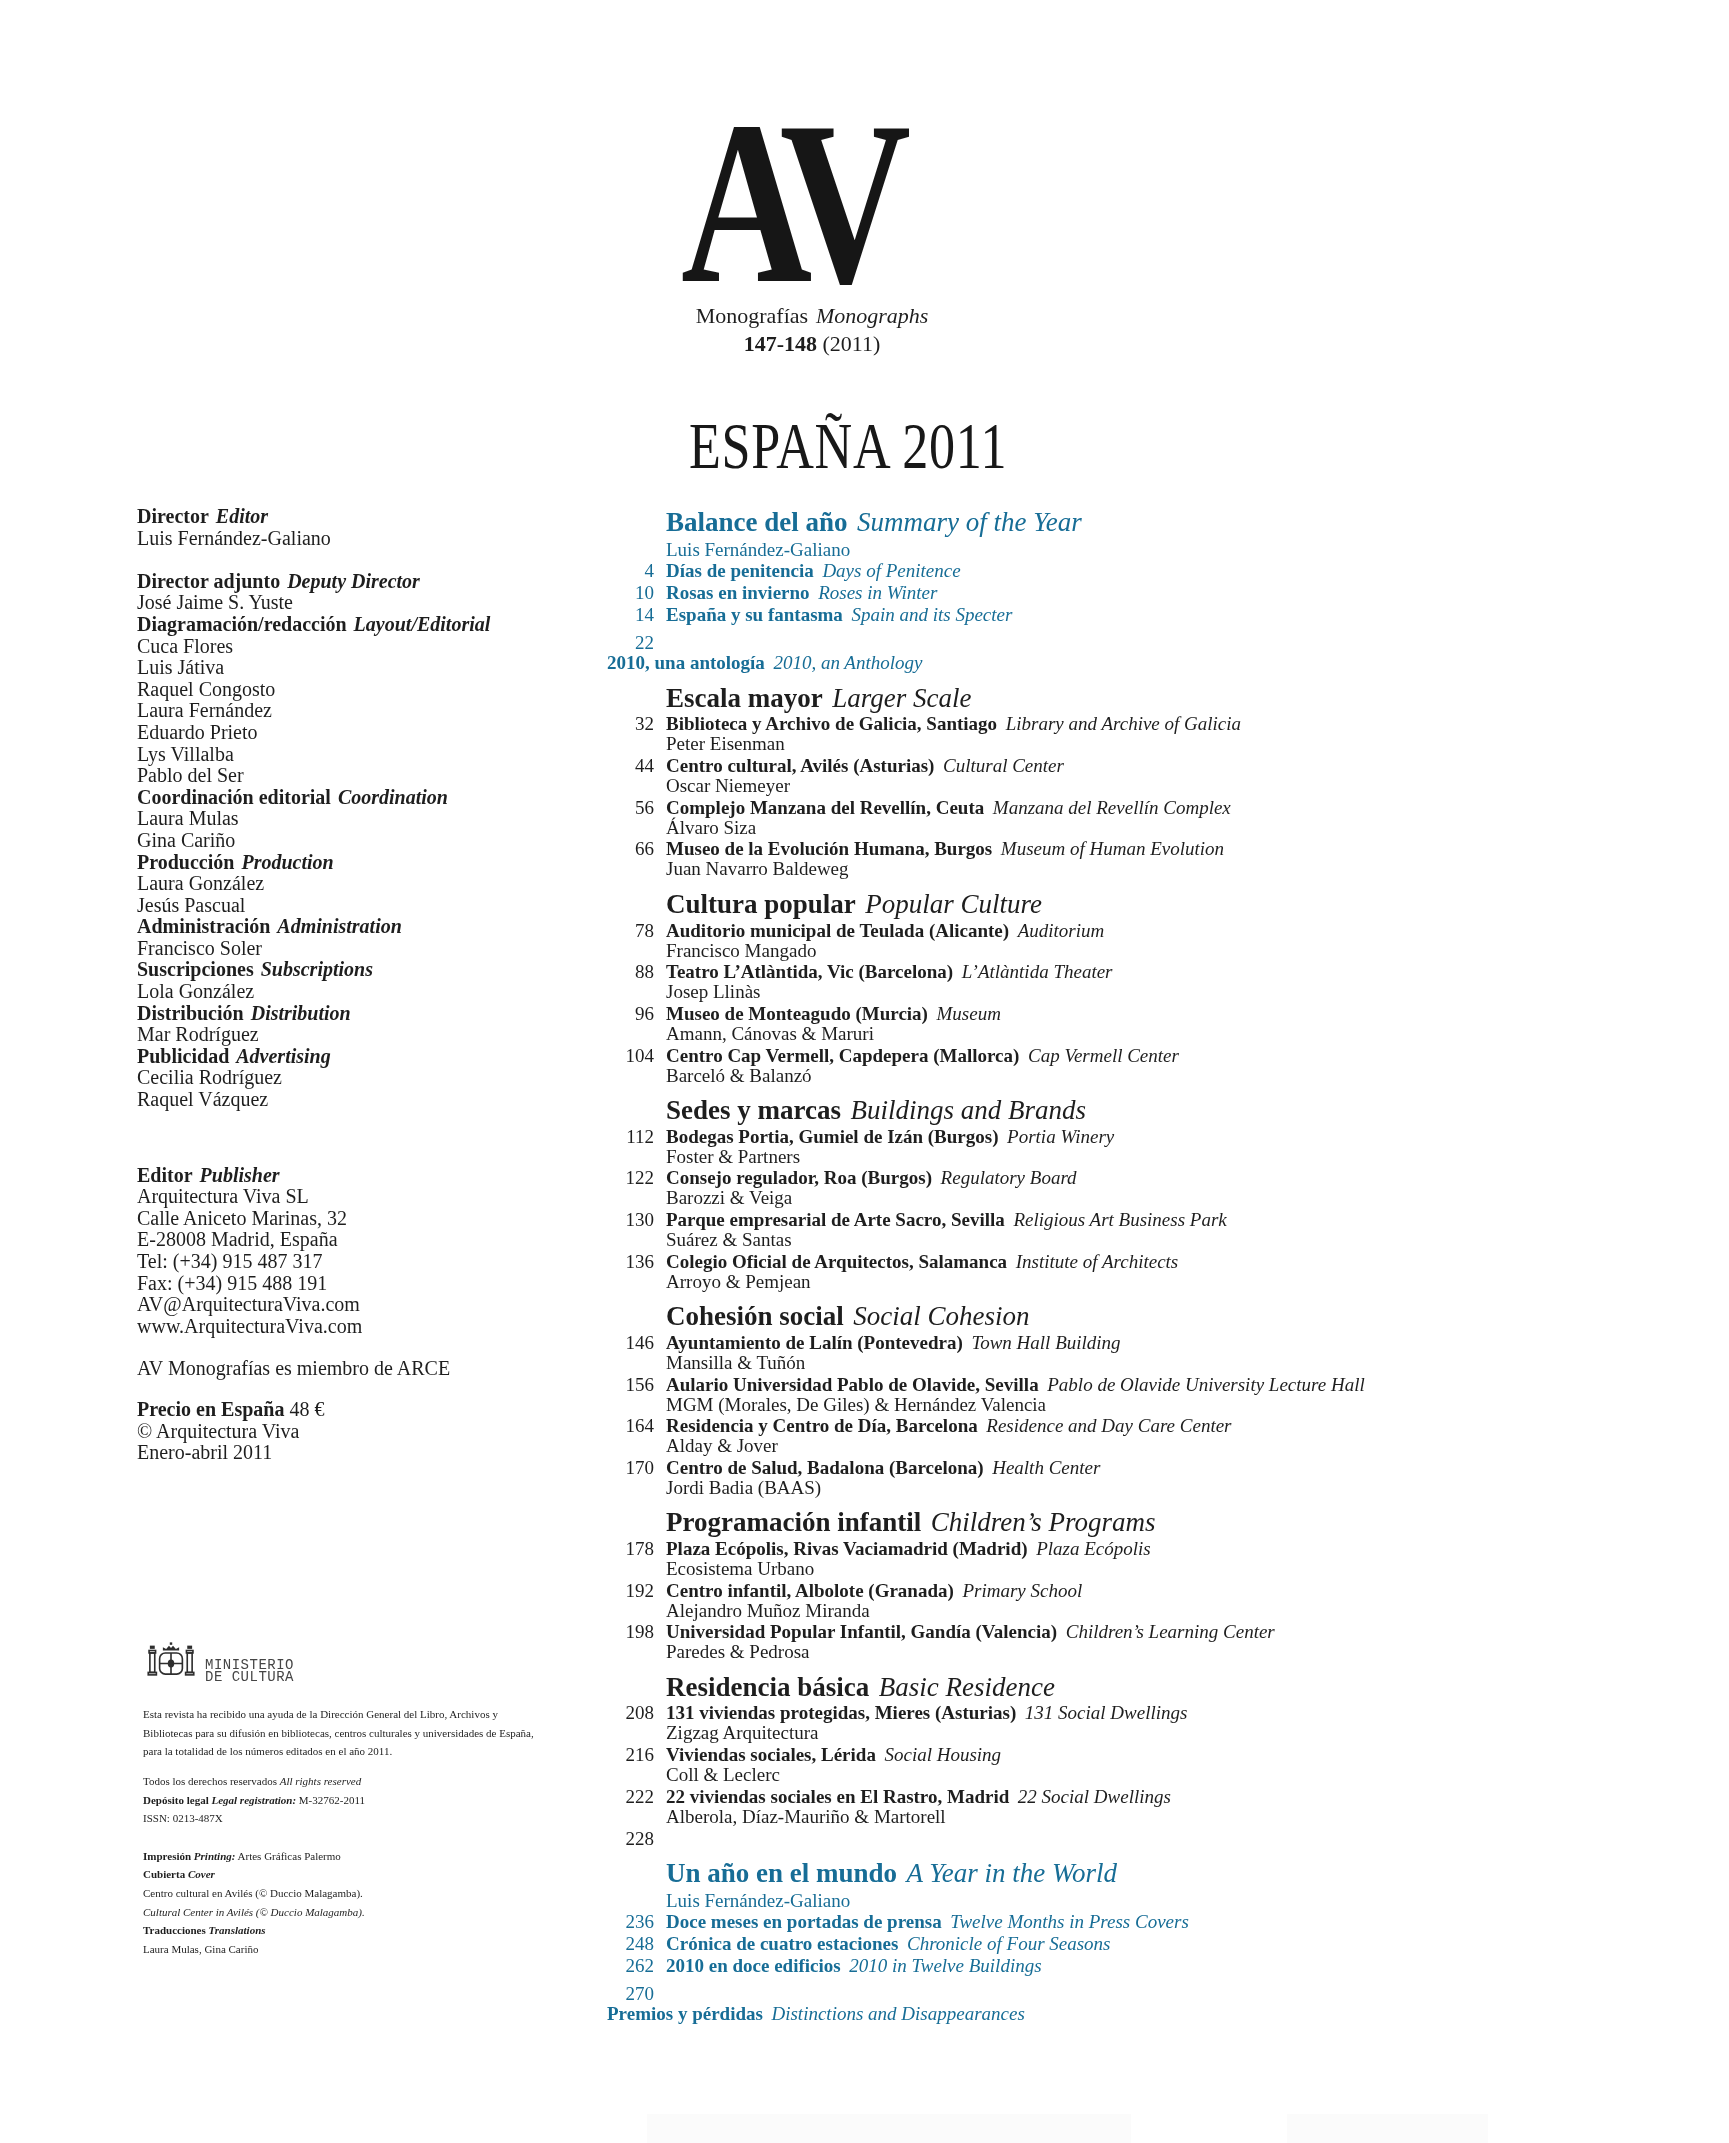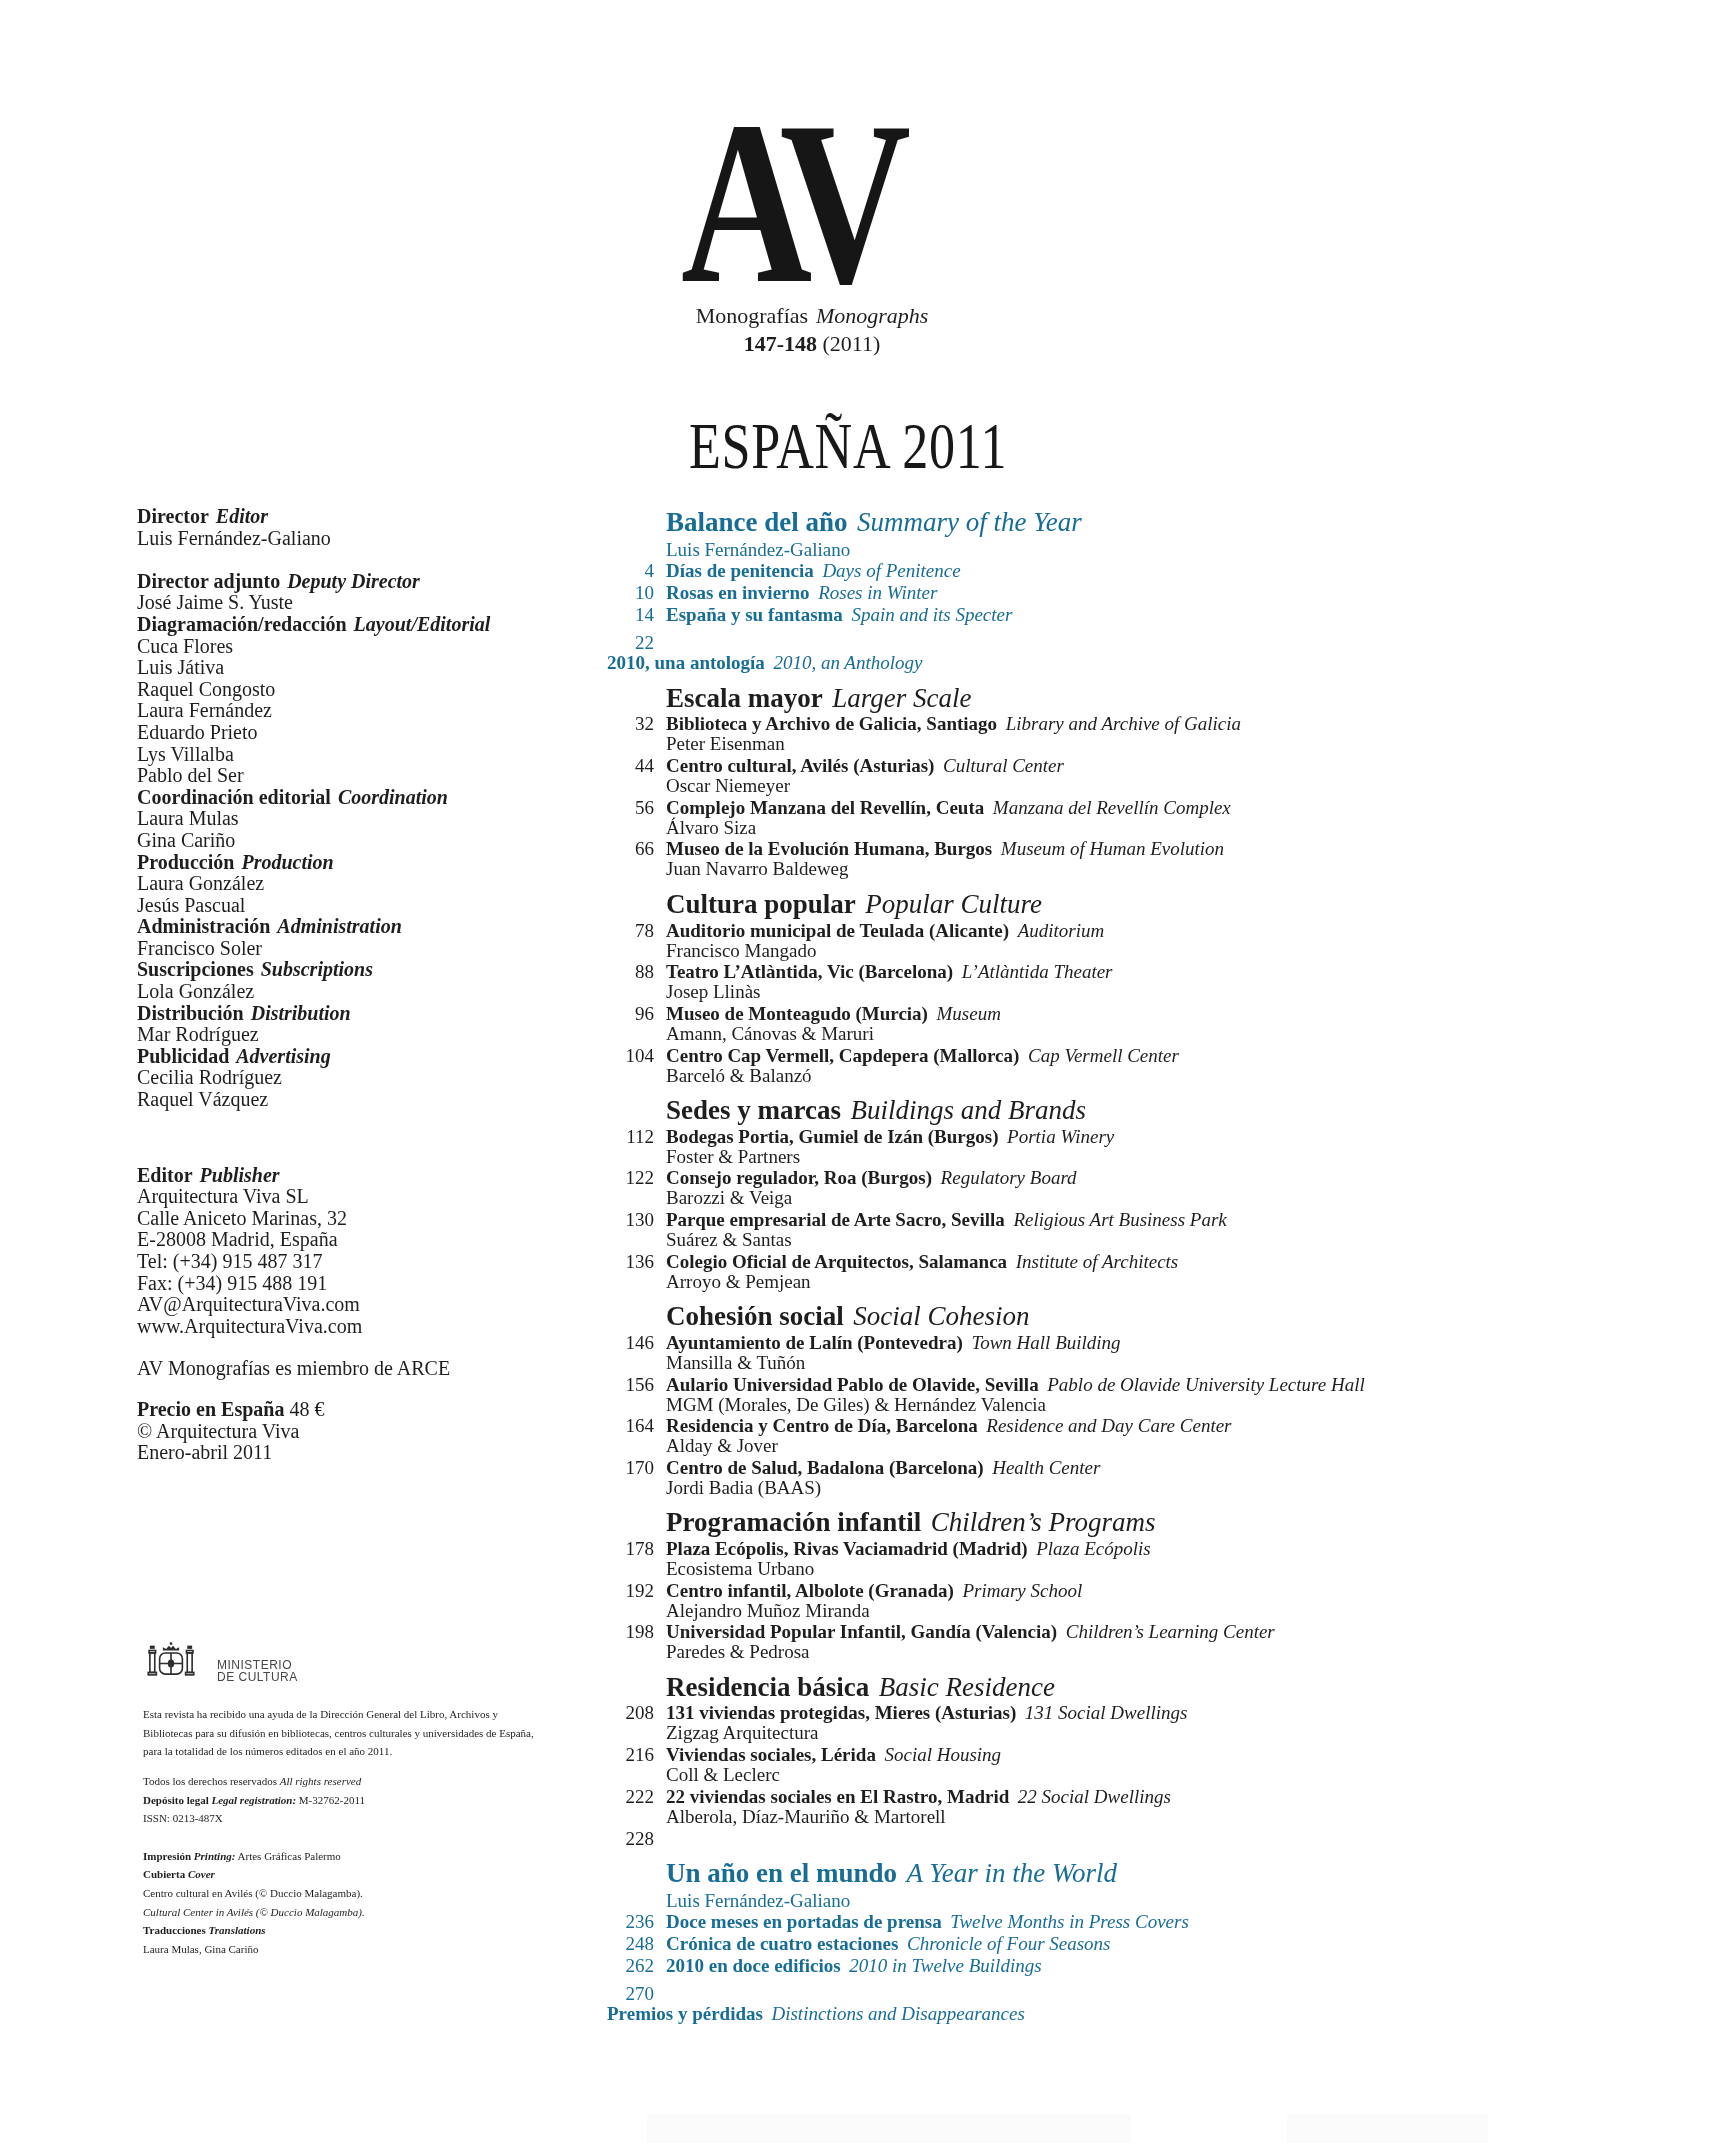"MINISTERIO" .ministry-text { font-family: Liberation Sans, sans-serif -> Liberation Mono, monospace; font-size: 12px -> 14px; margin-left: 20px -> 8px }
